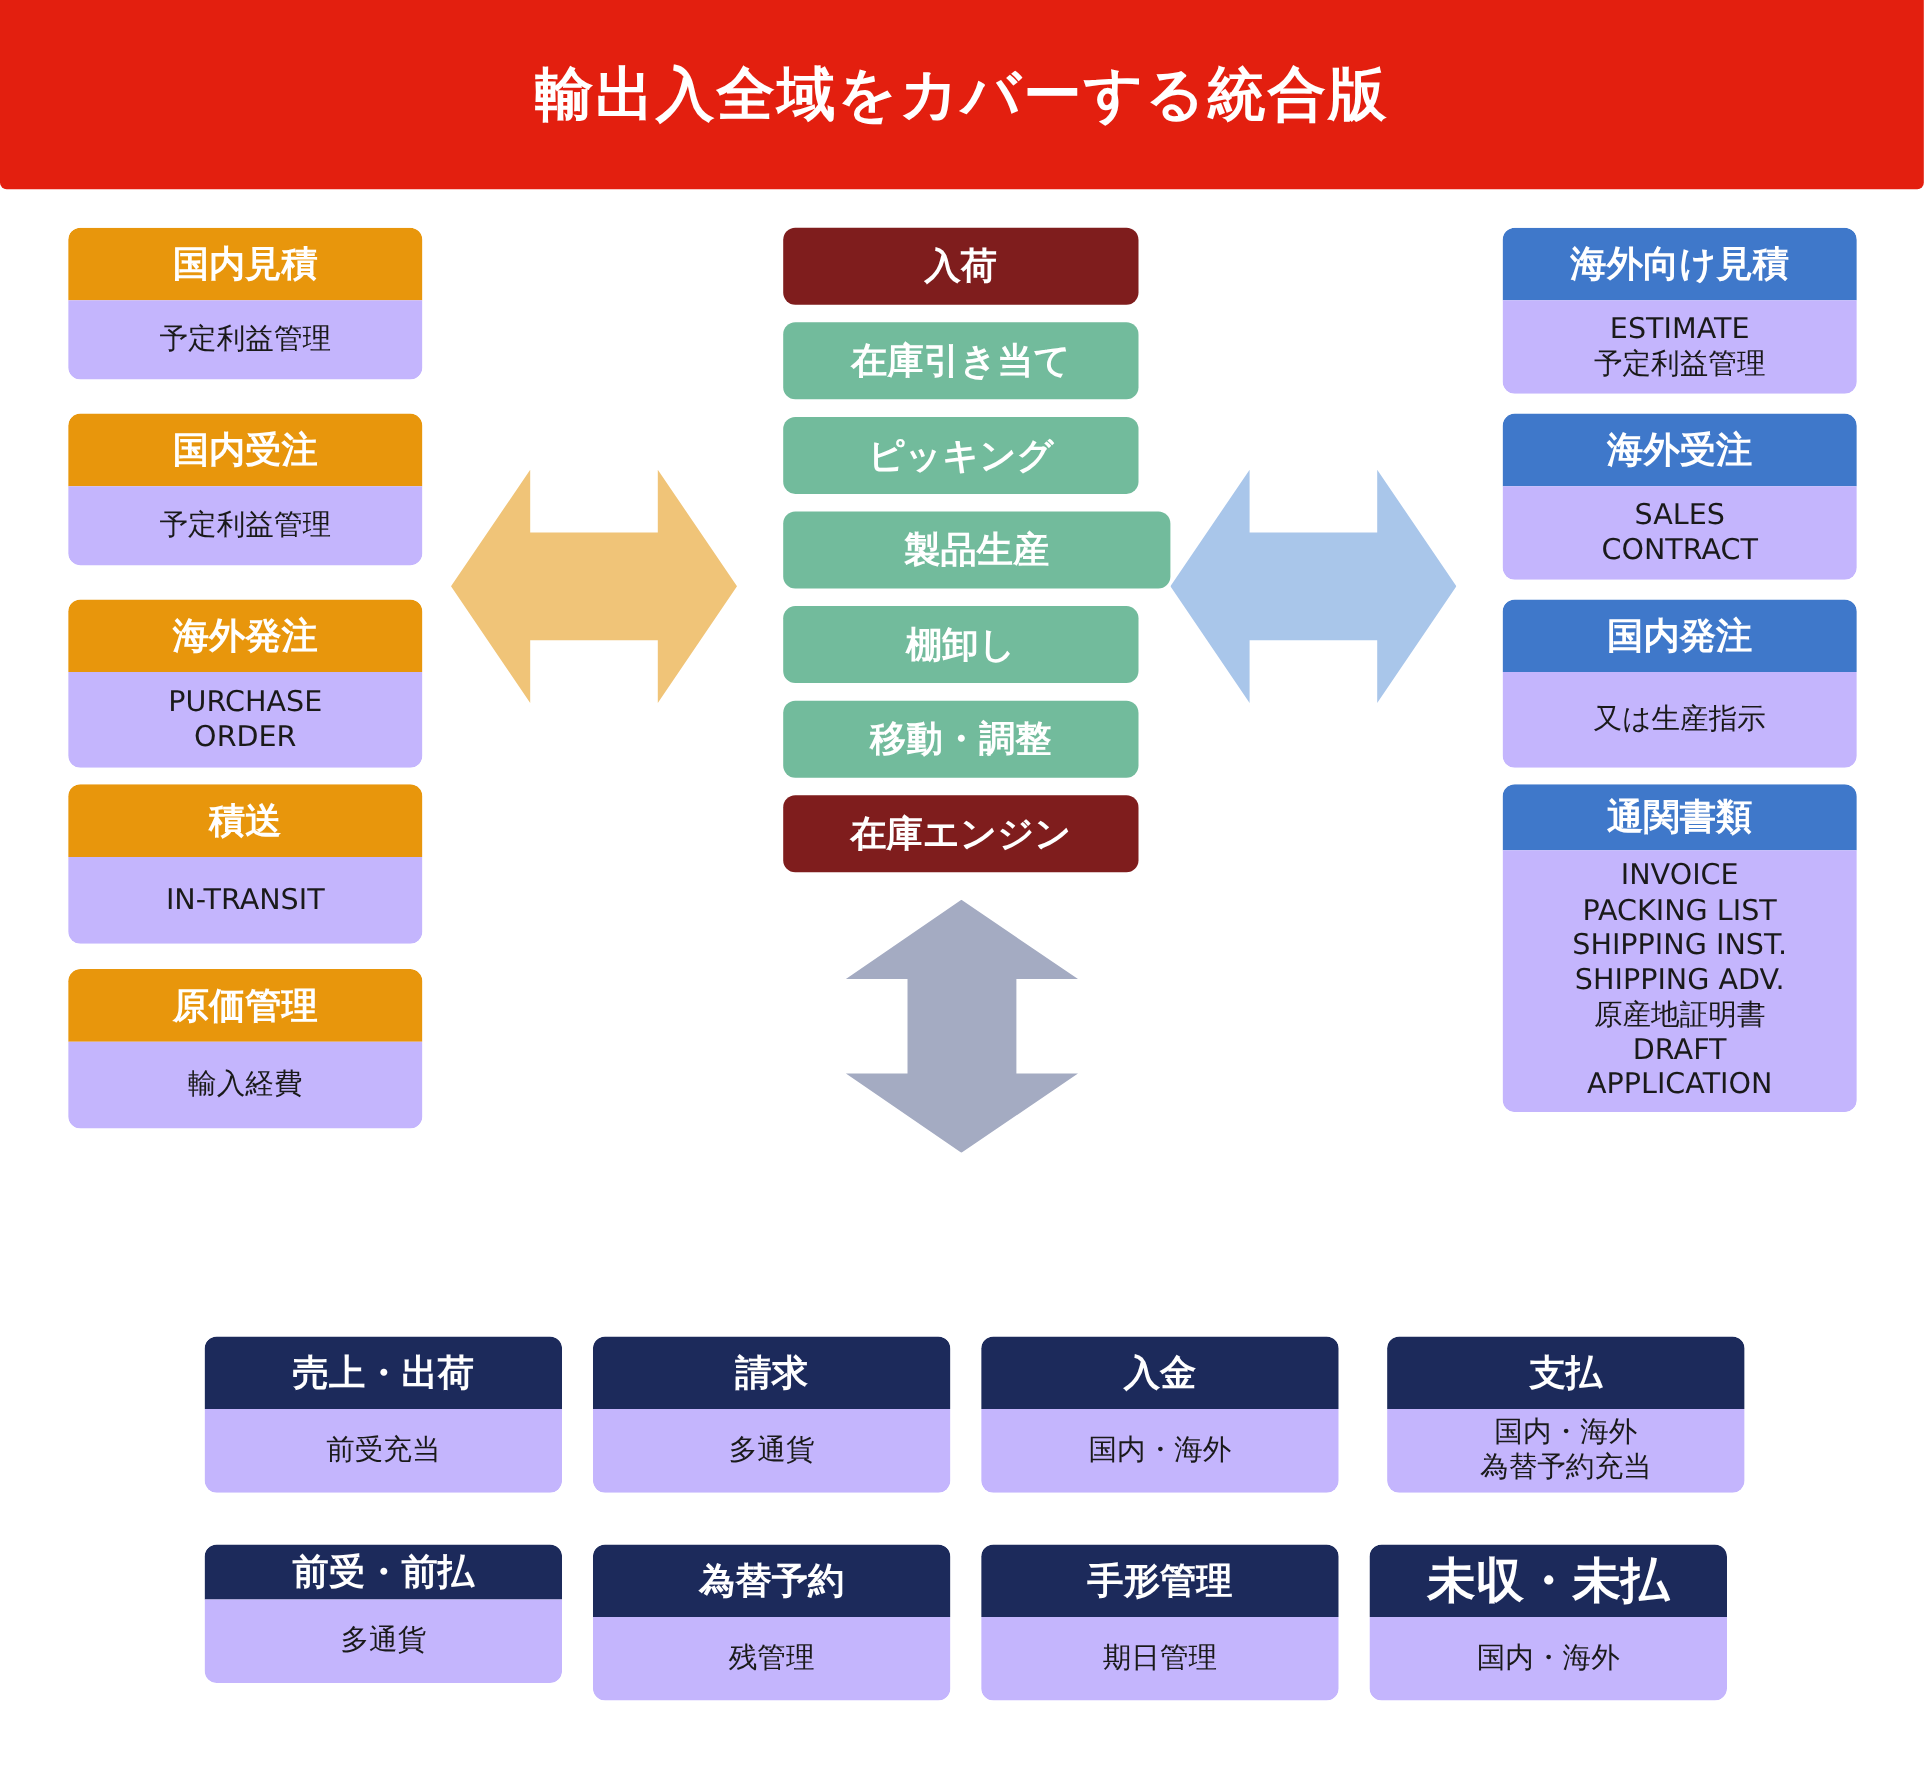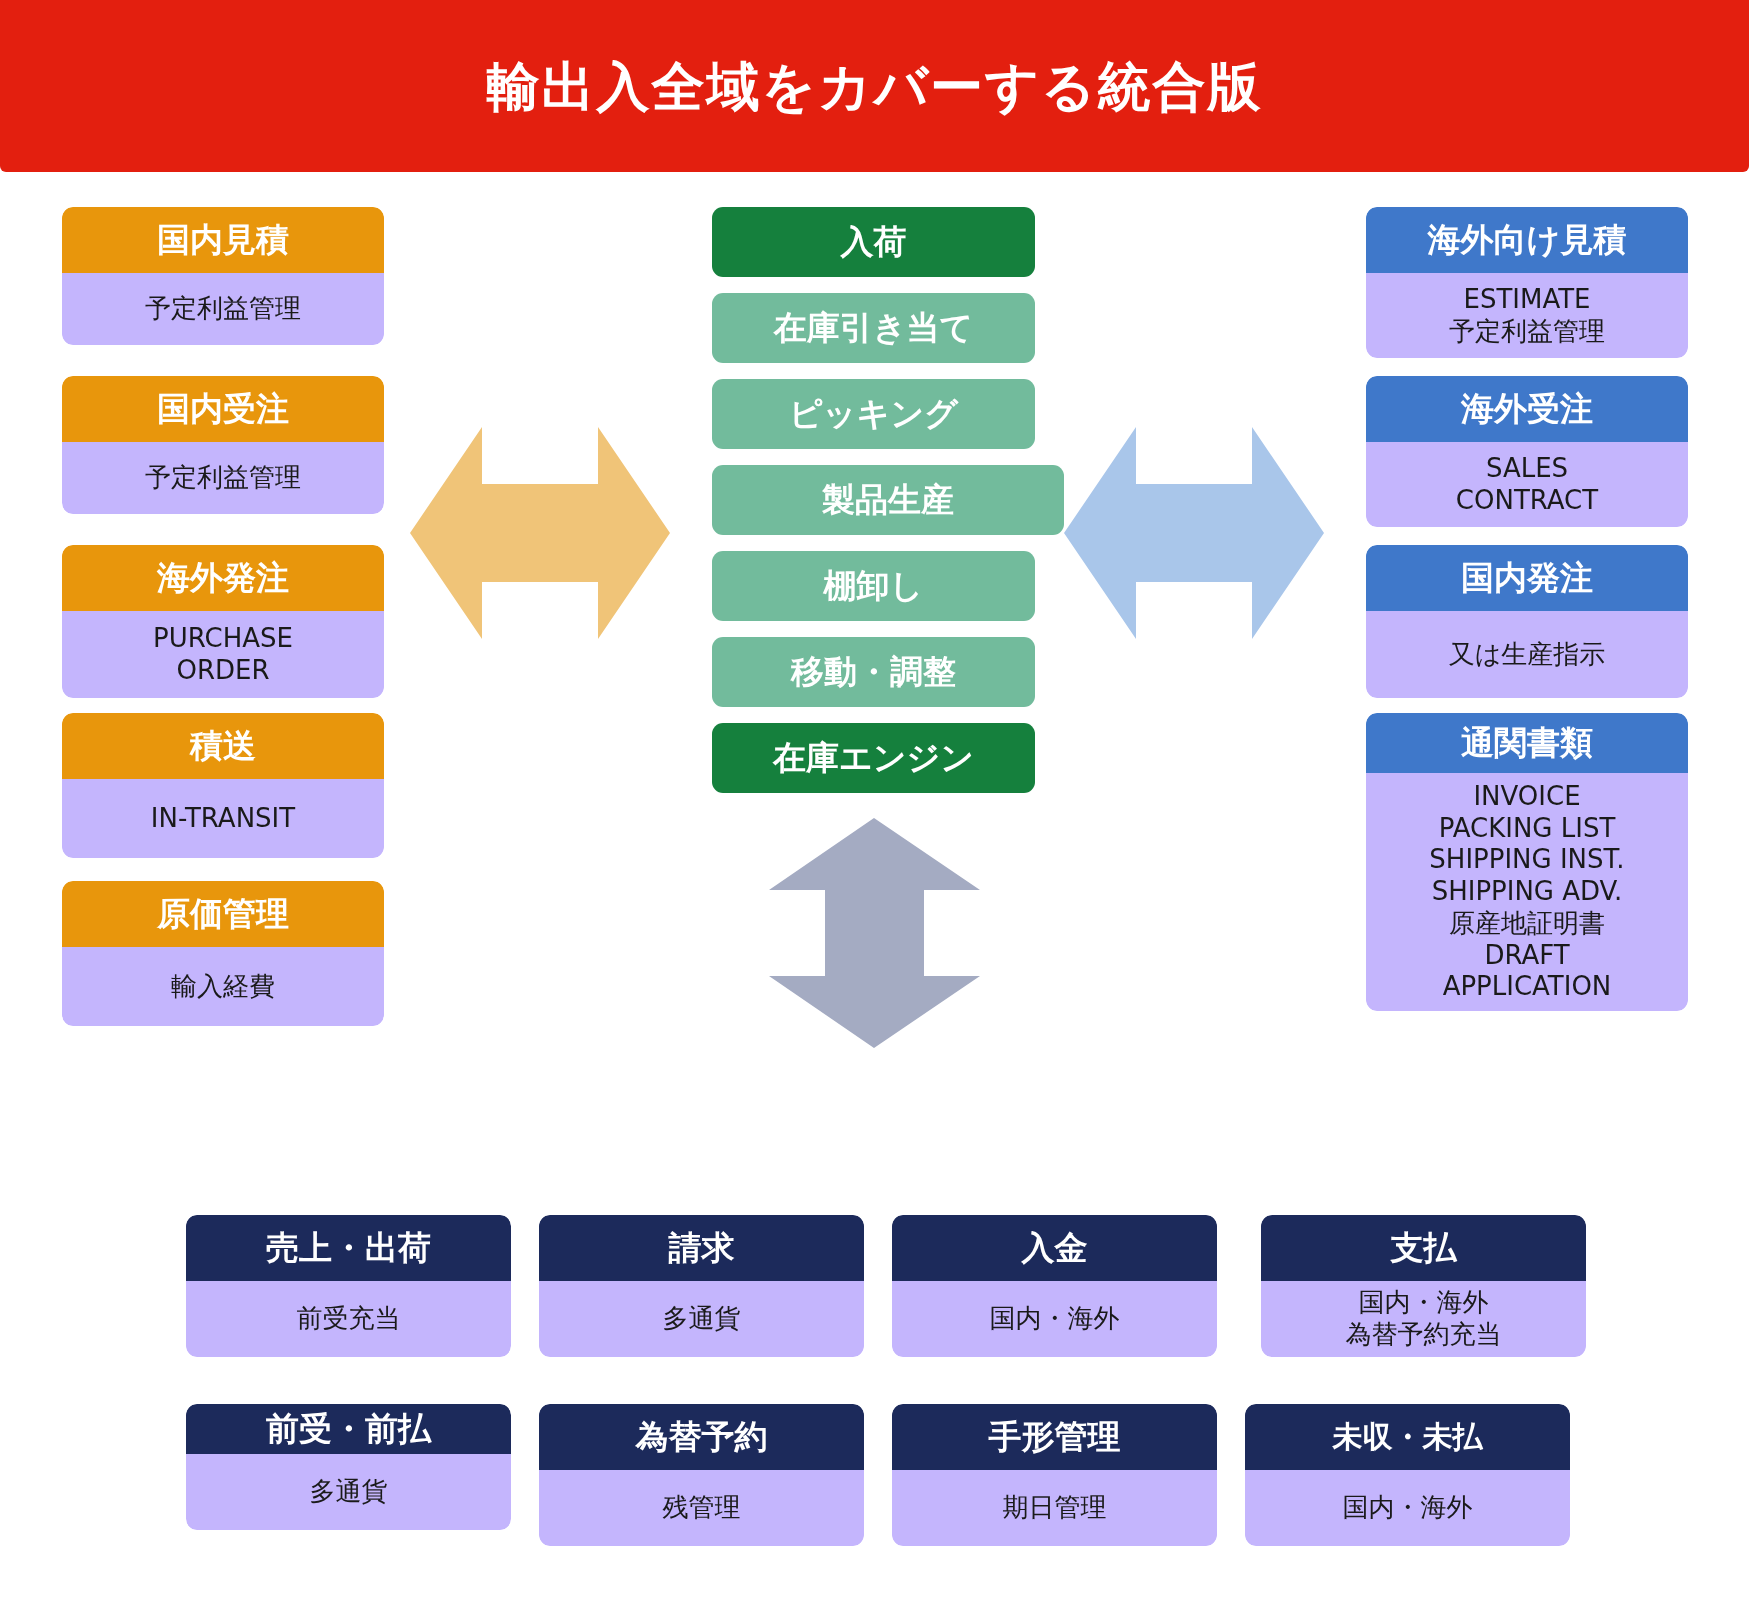"入荷" .pill-dark { background: #15803d -> #7f1d1d }
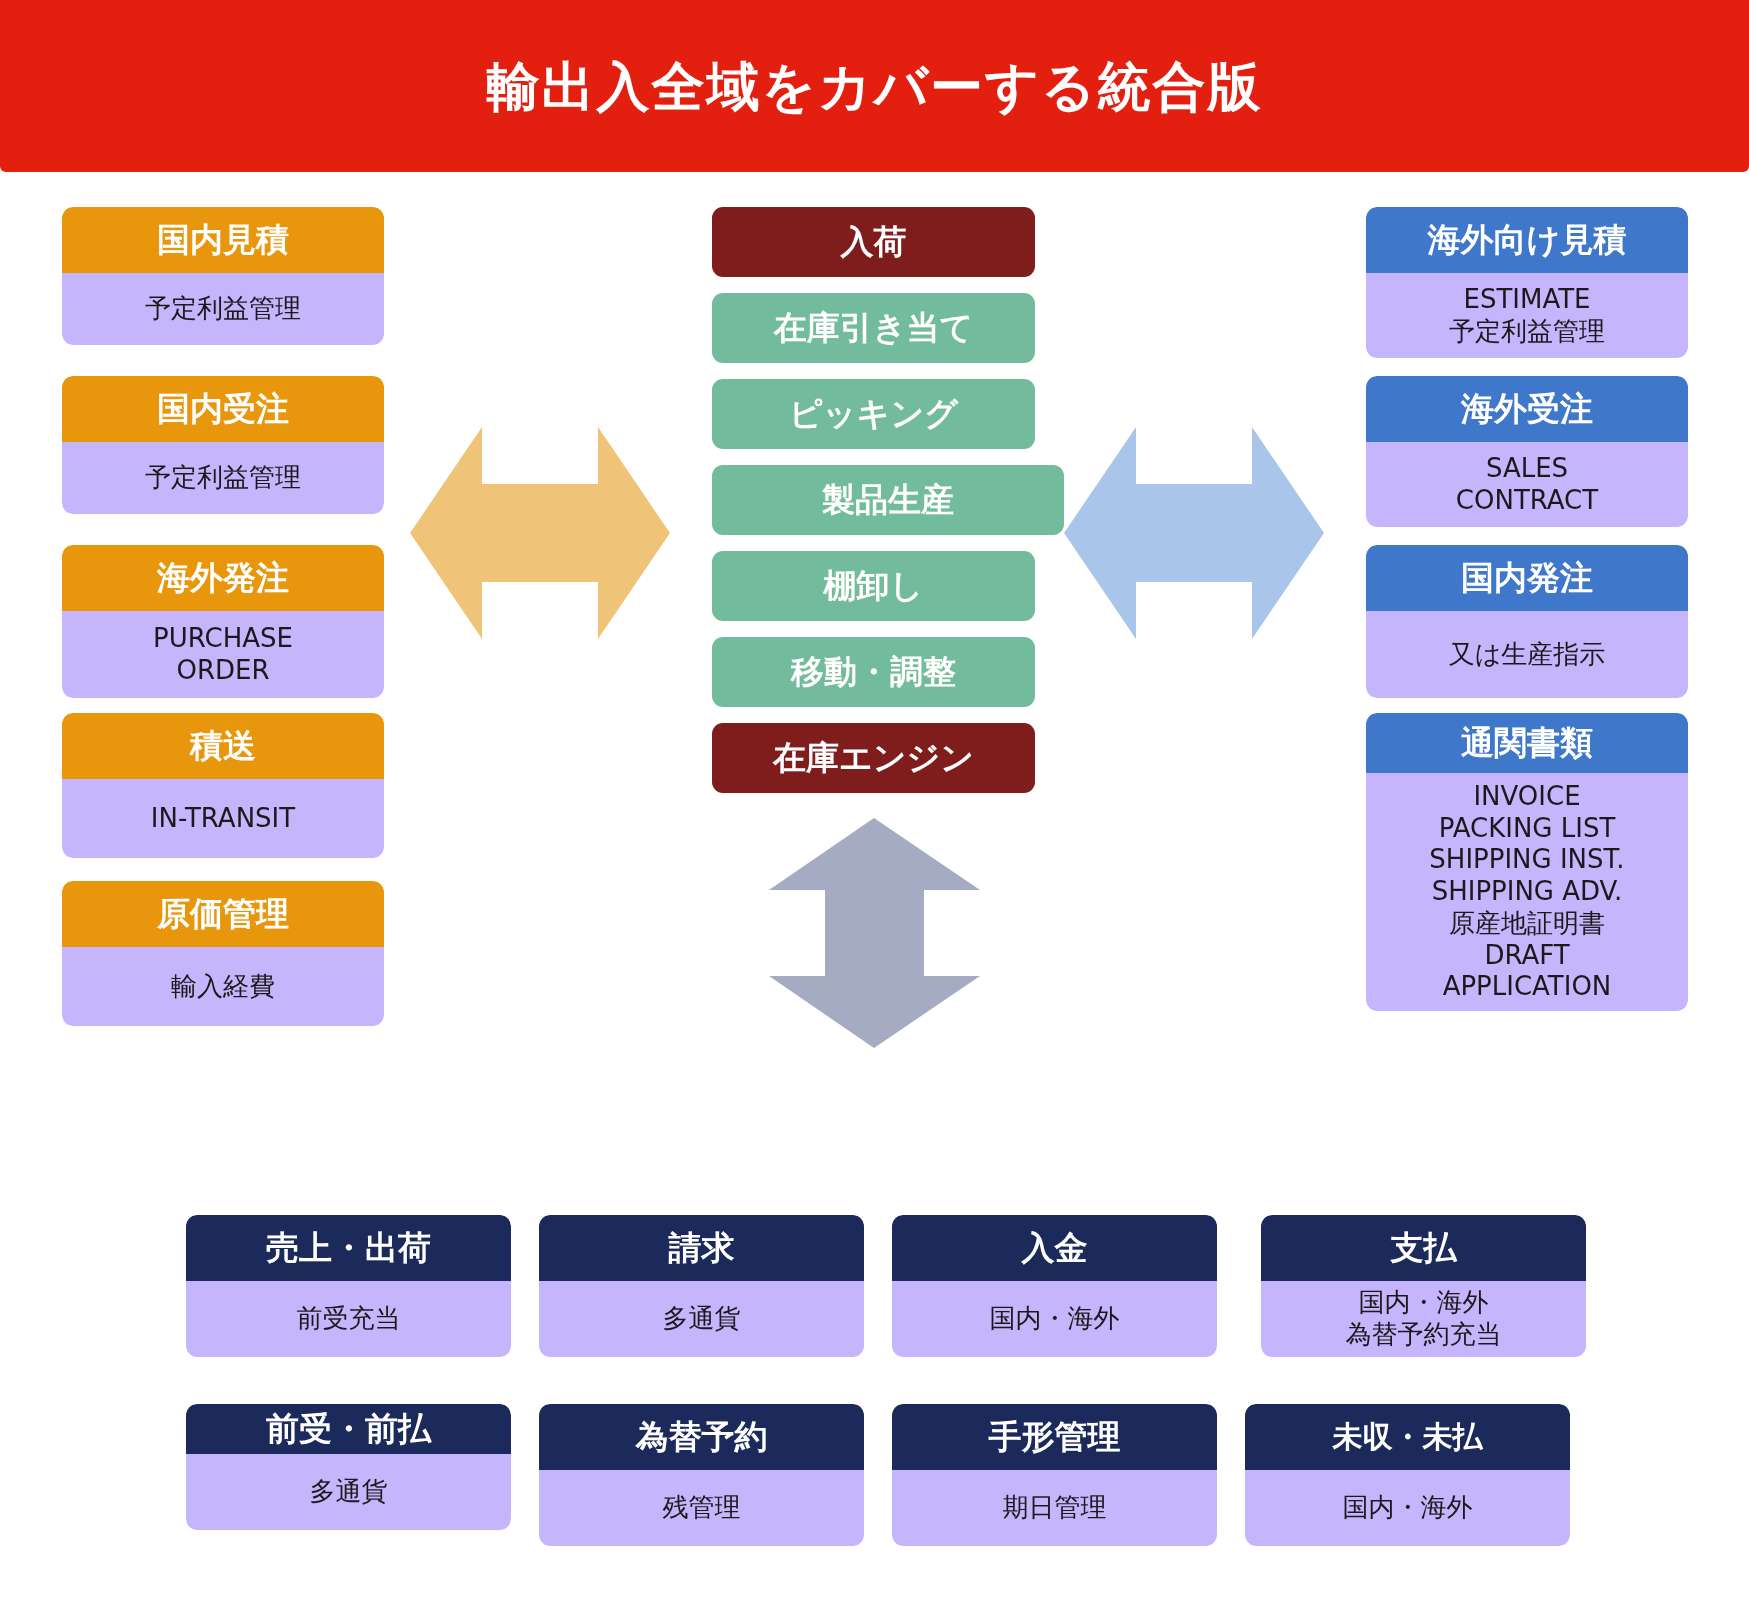"未収・未払" div.card-head { font-size: 30px -> 44px }
